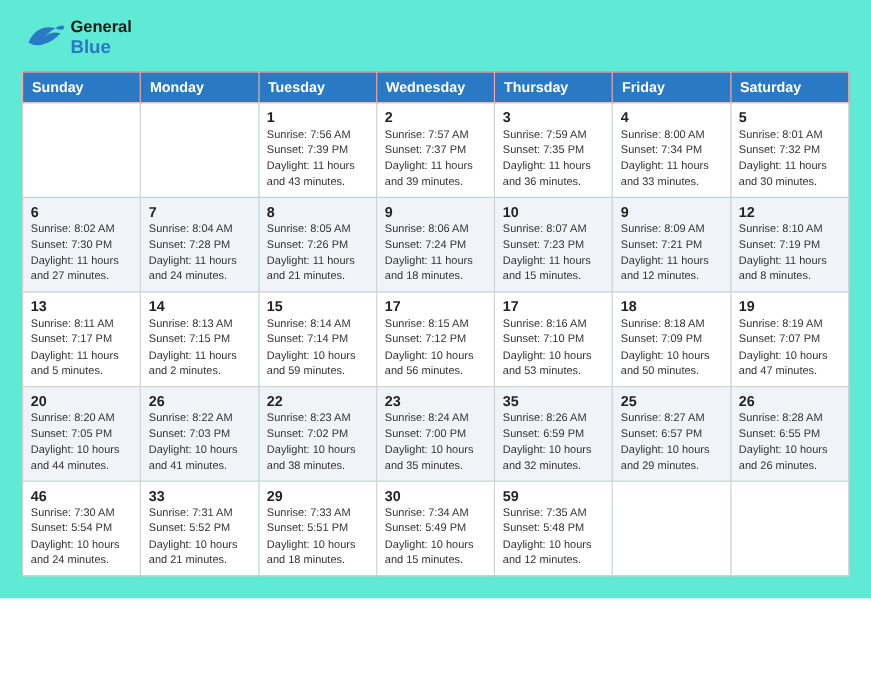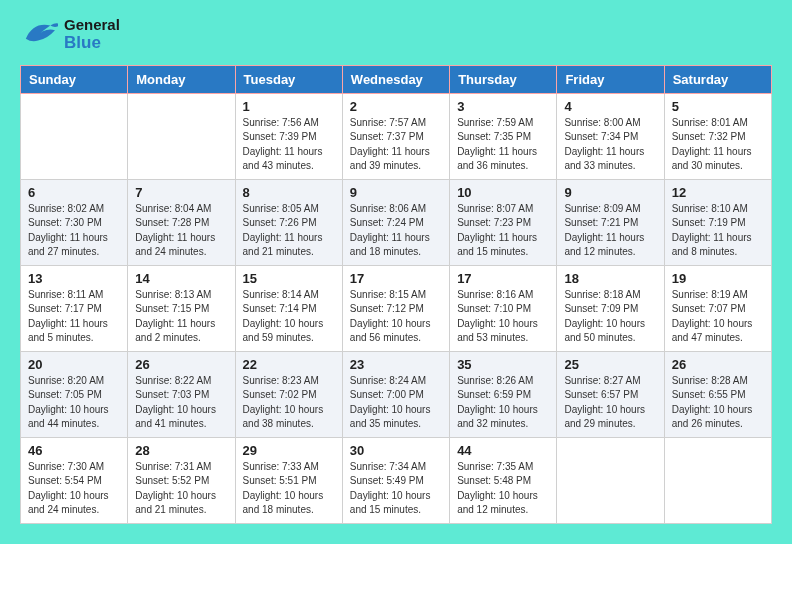"28" span.day-num { text: 28 -> 33 }
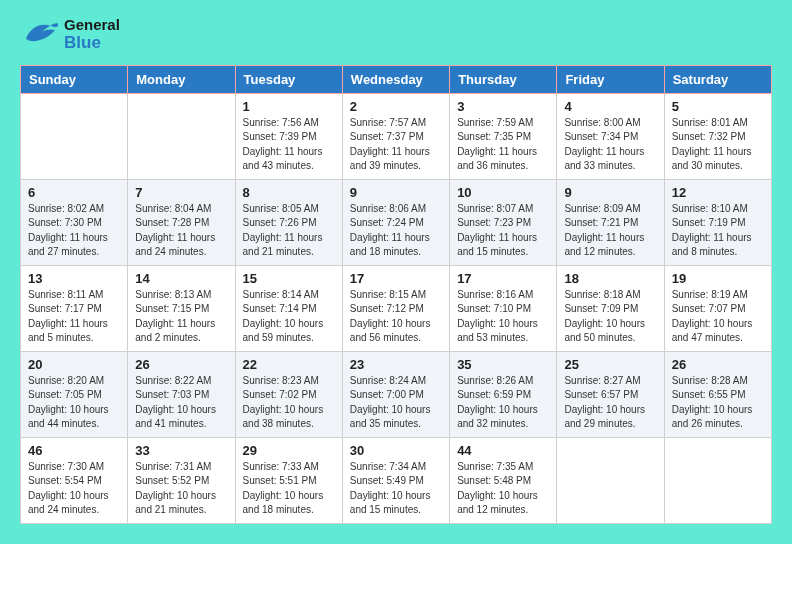"44" span.day-num { text: 44 -> 59 }
